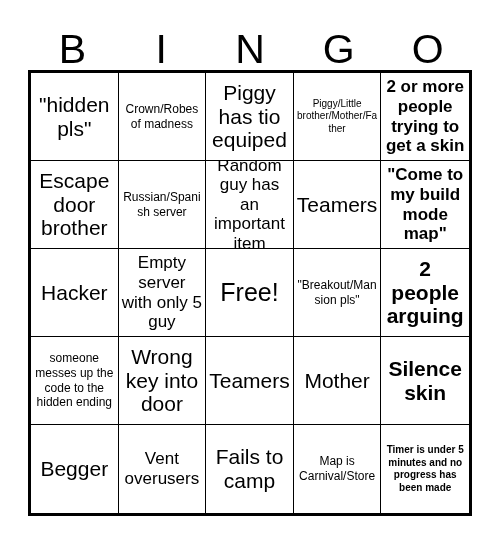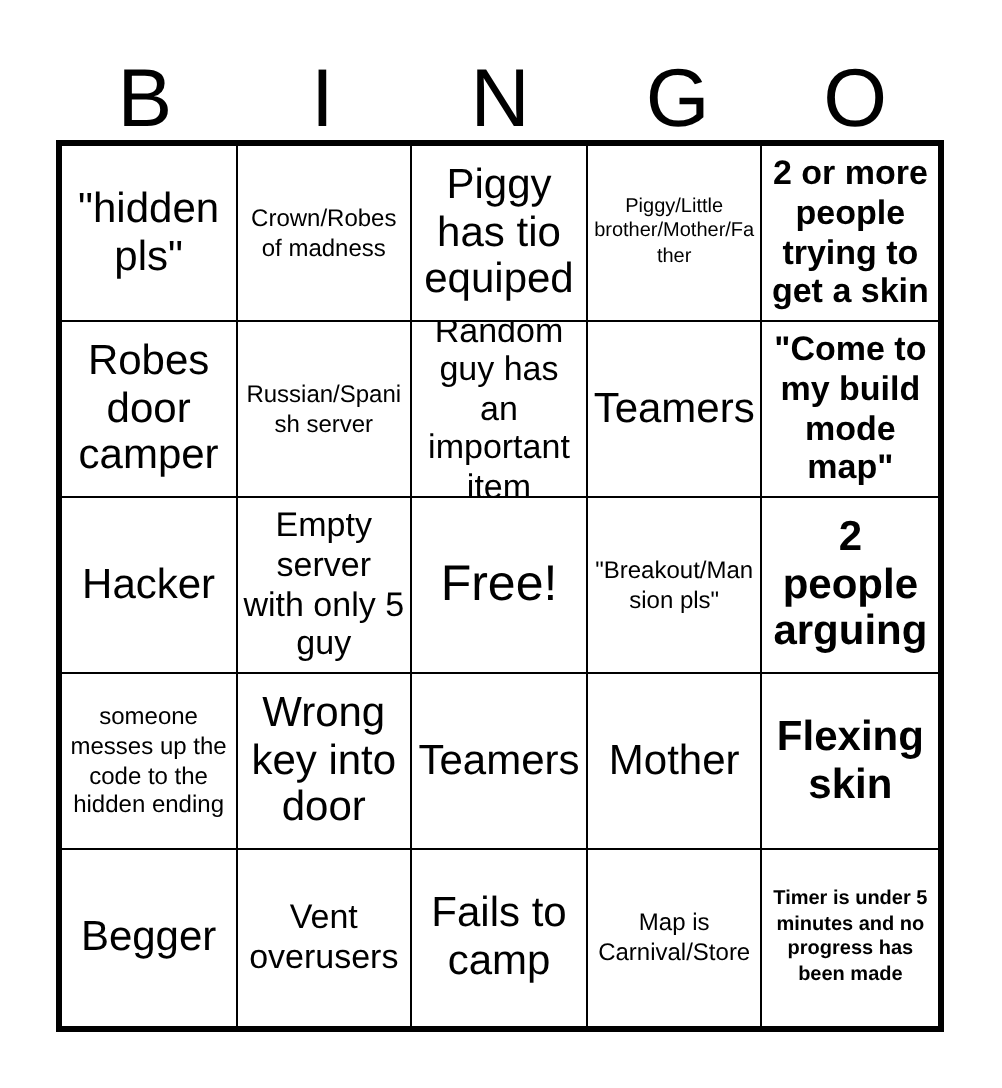"Robes door camper" span.cell-text { text: Robes door camper -> Escape door brother }
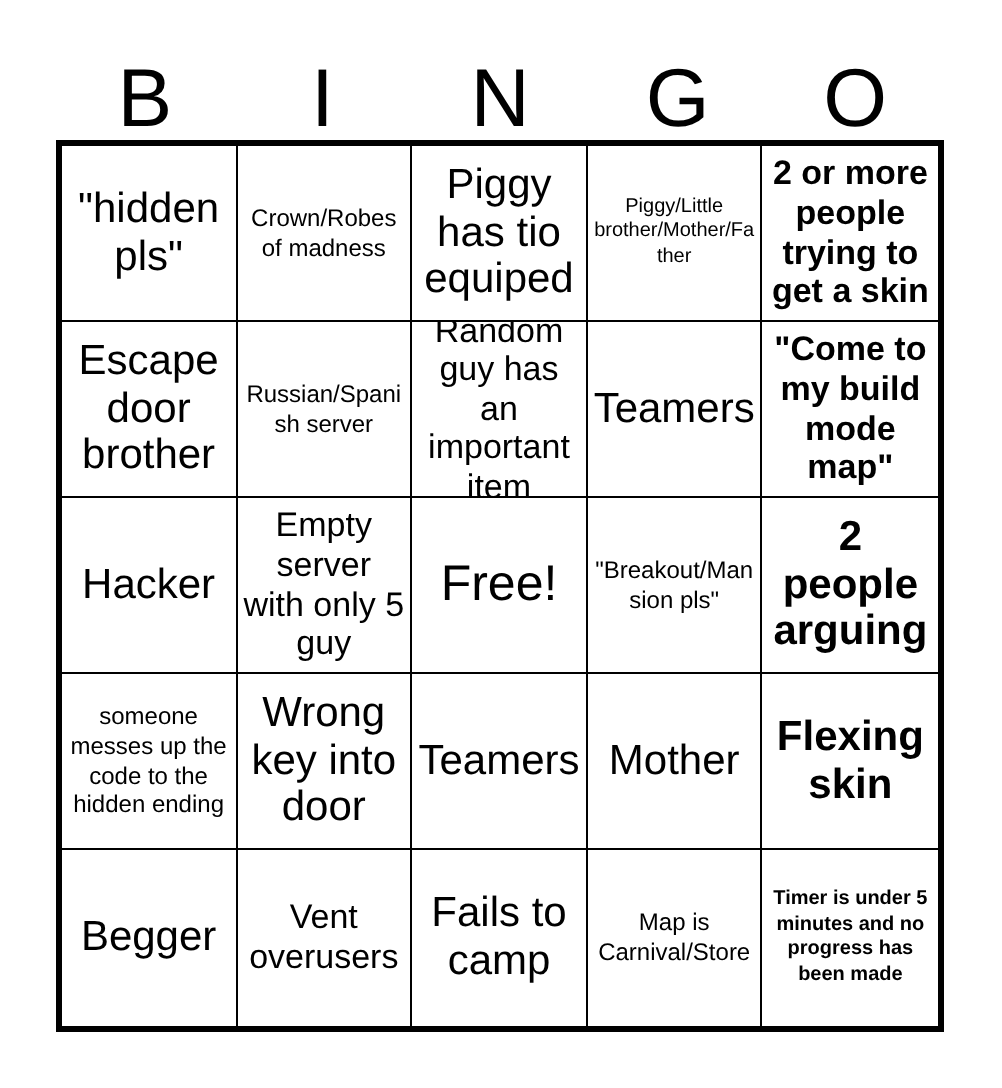"Flexing skin" span.cell-text { text: Flexing -> Silence }
